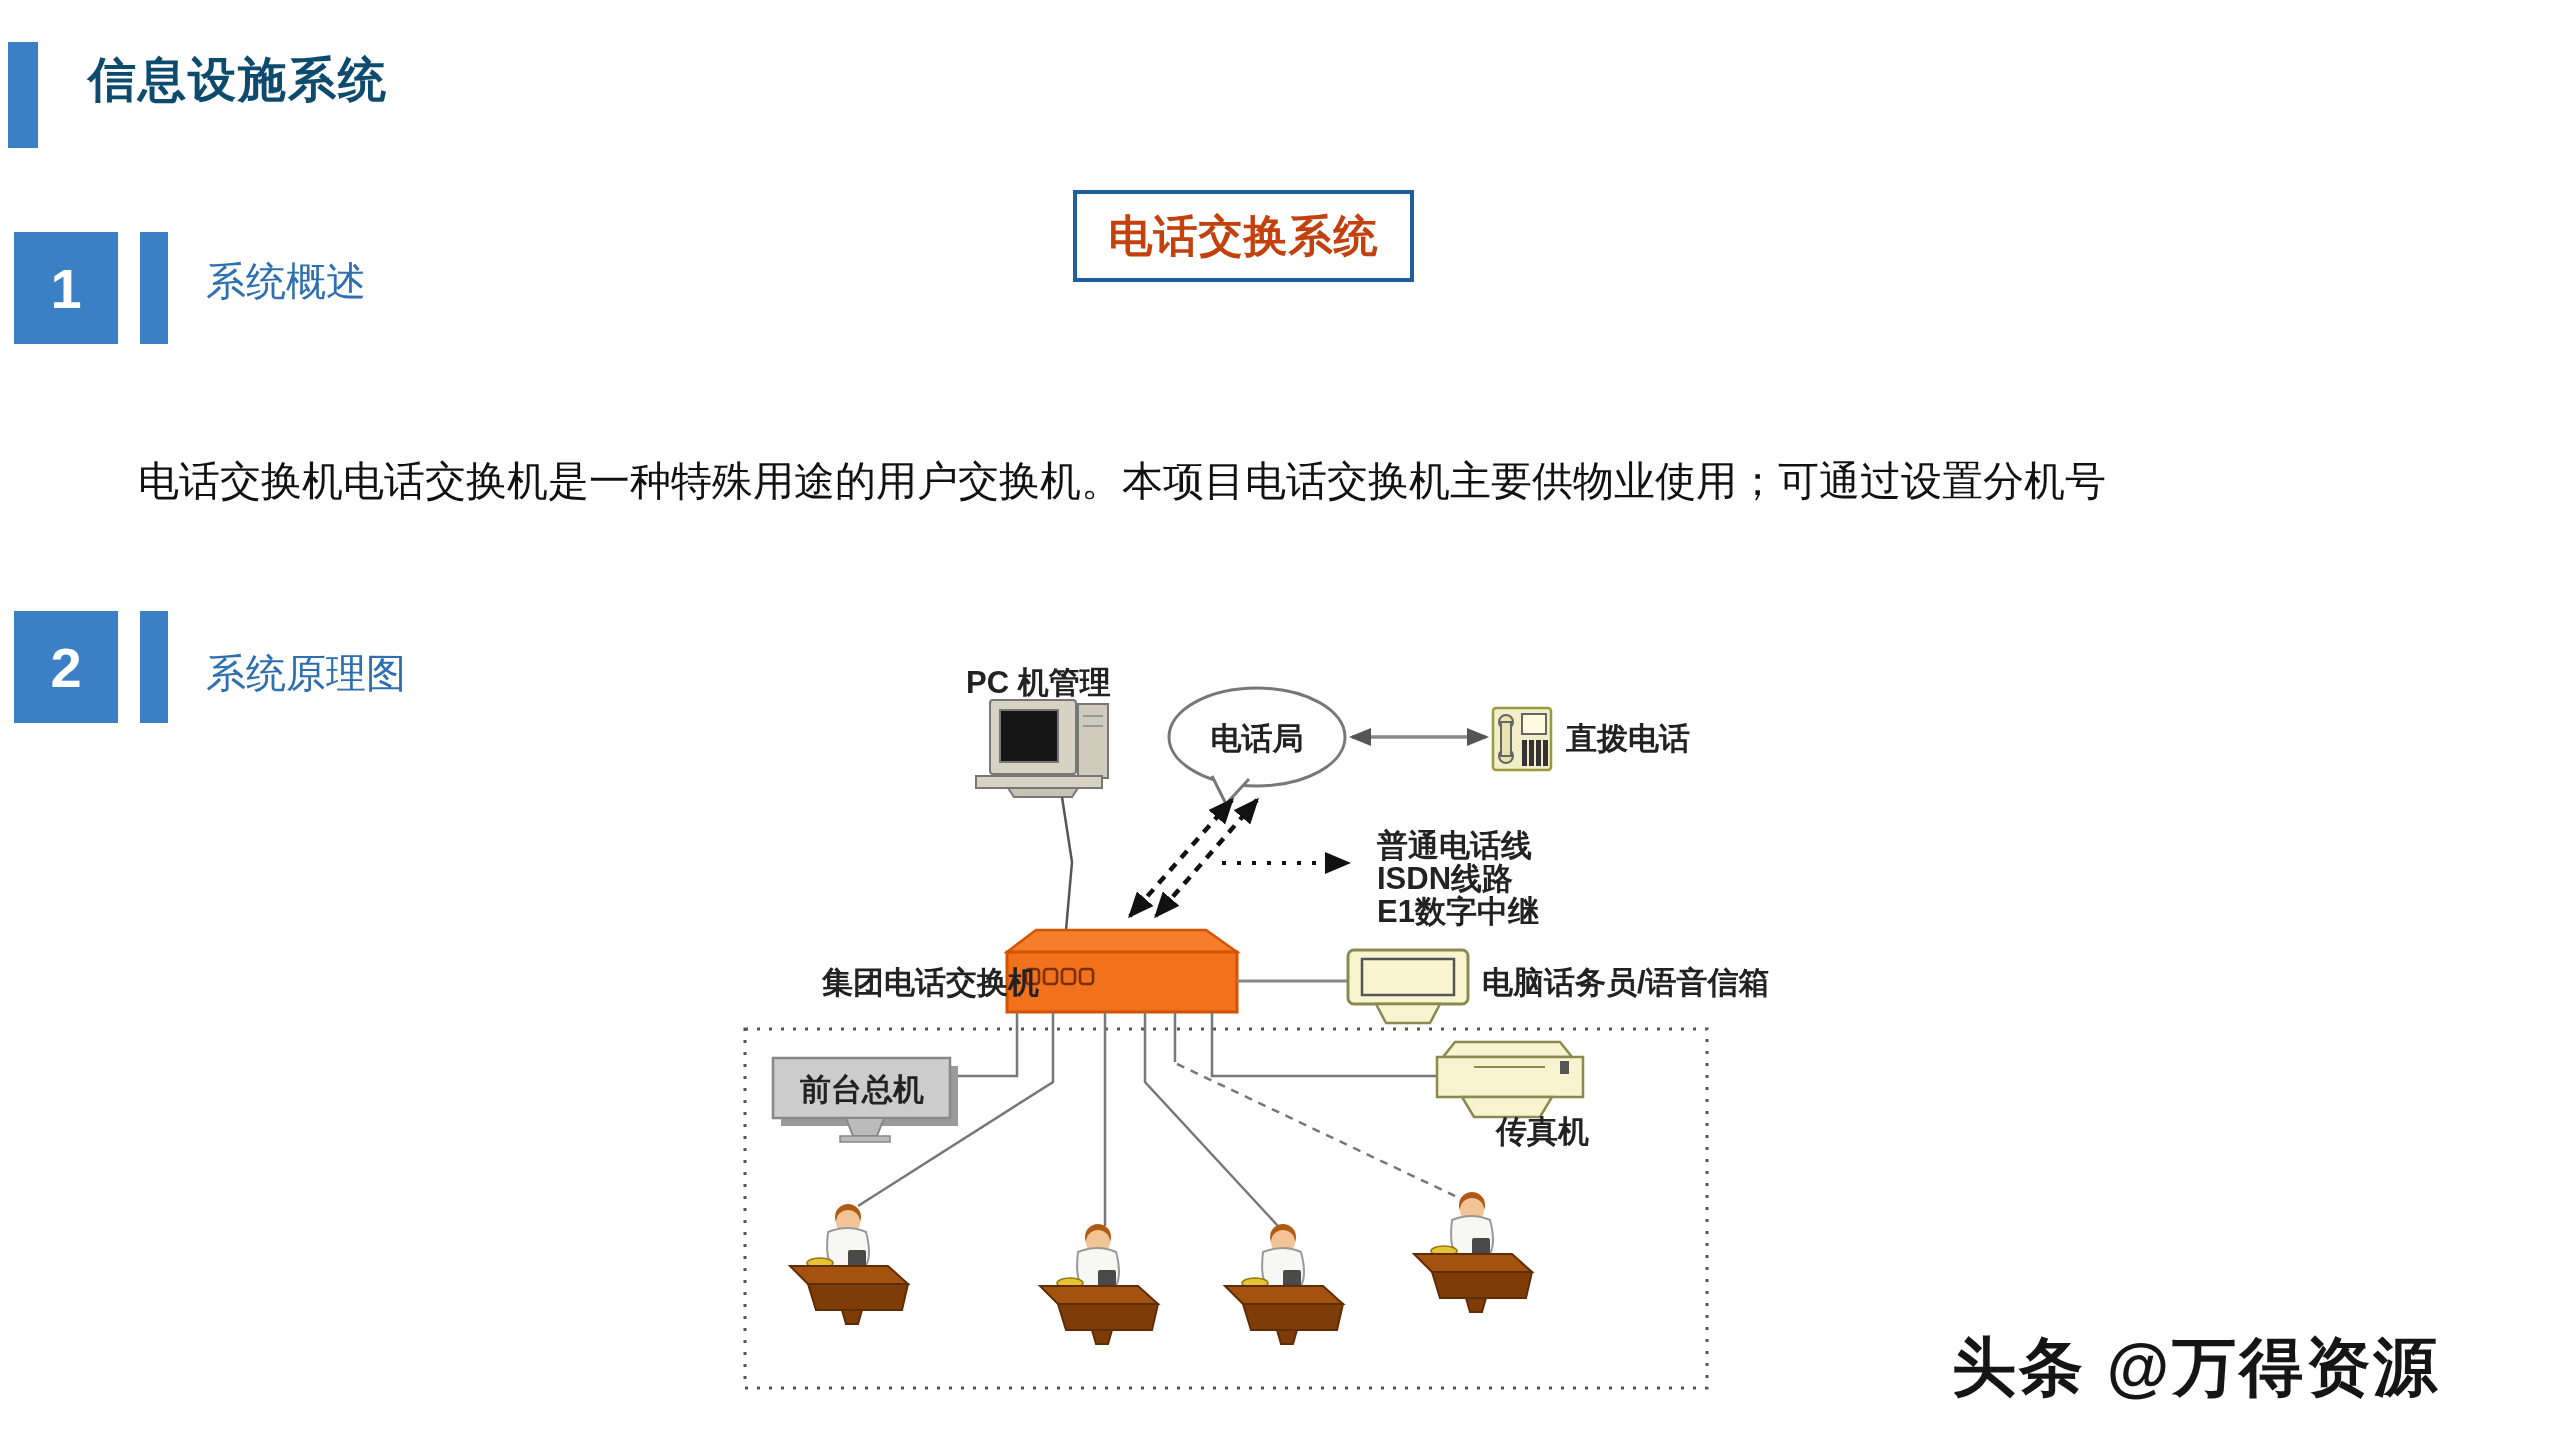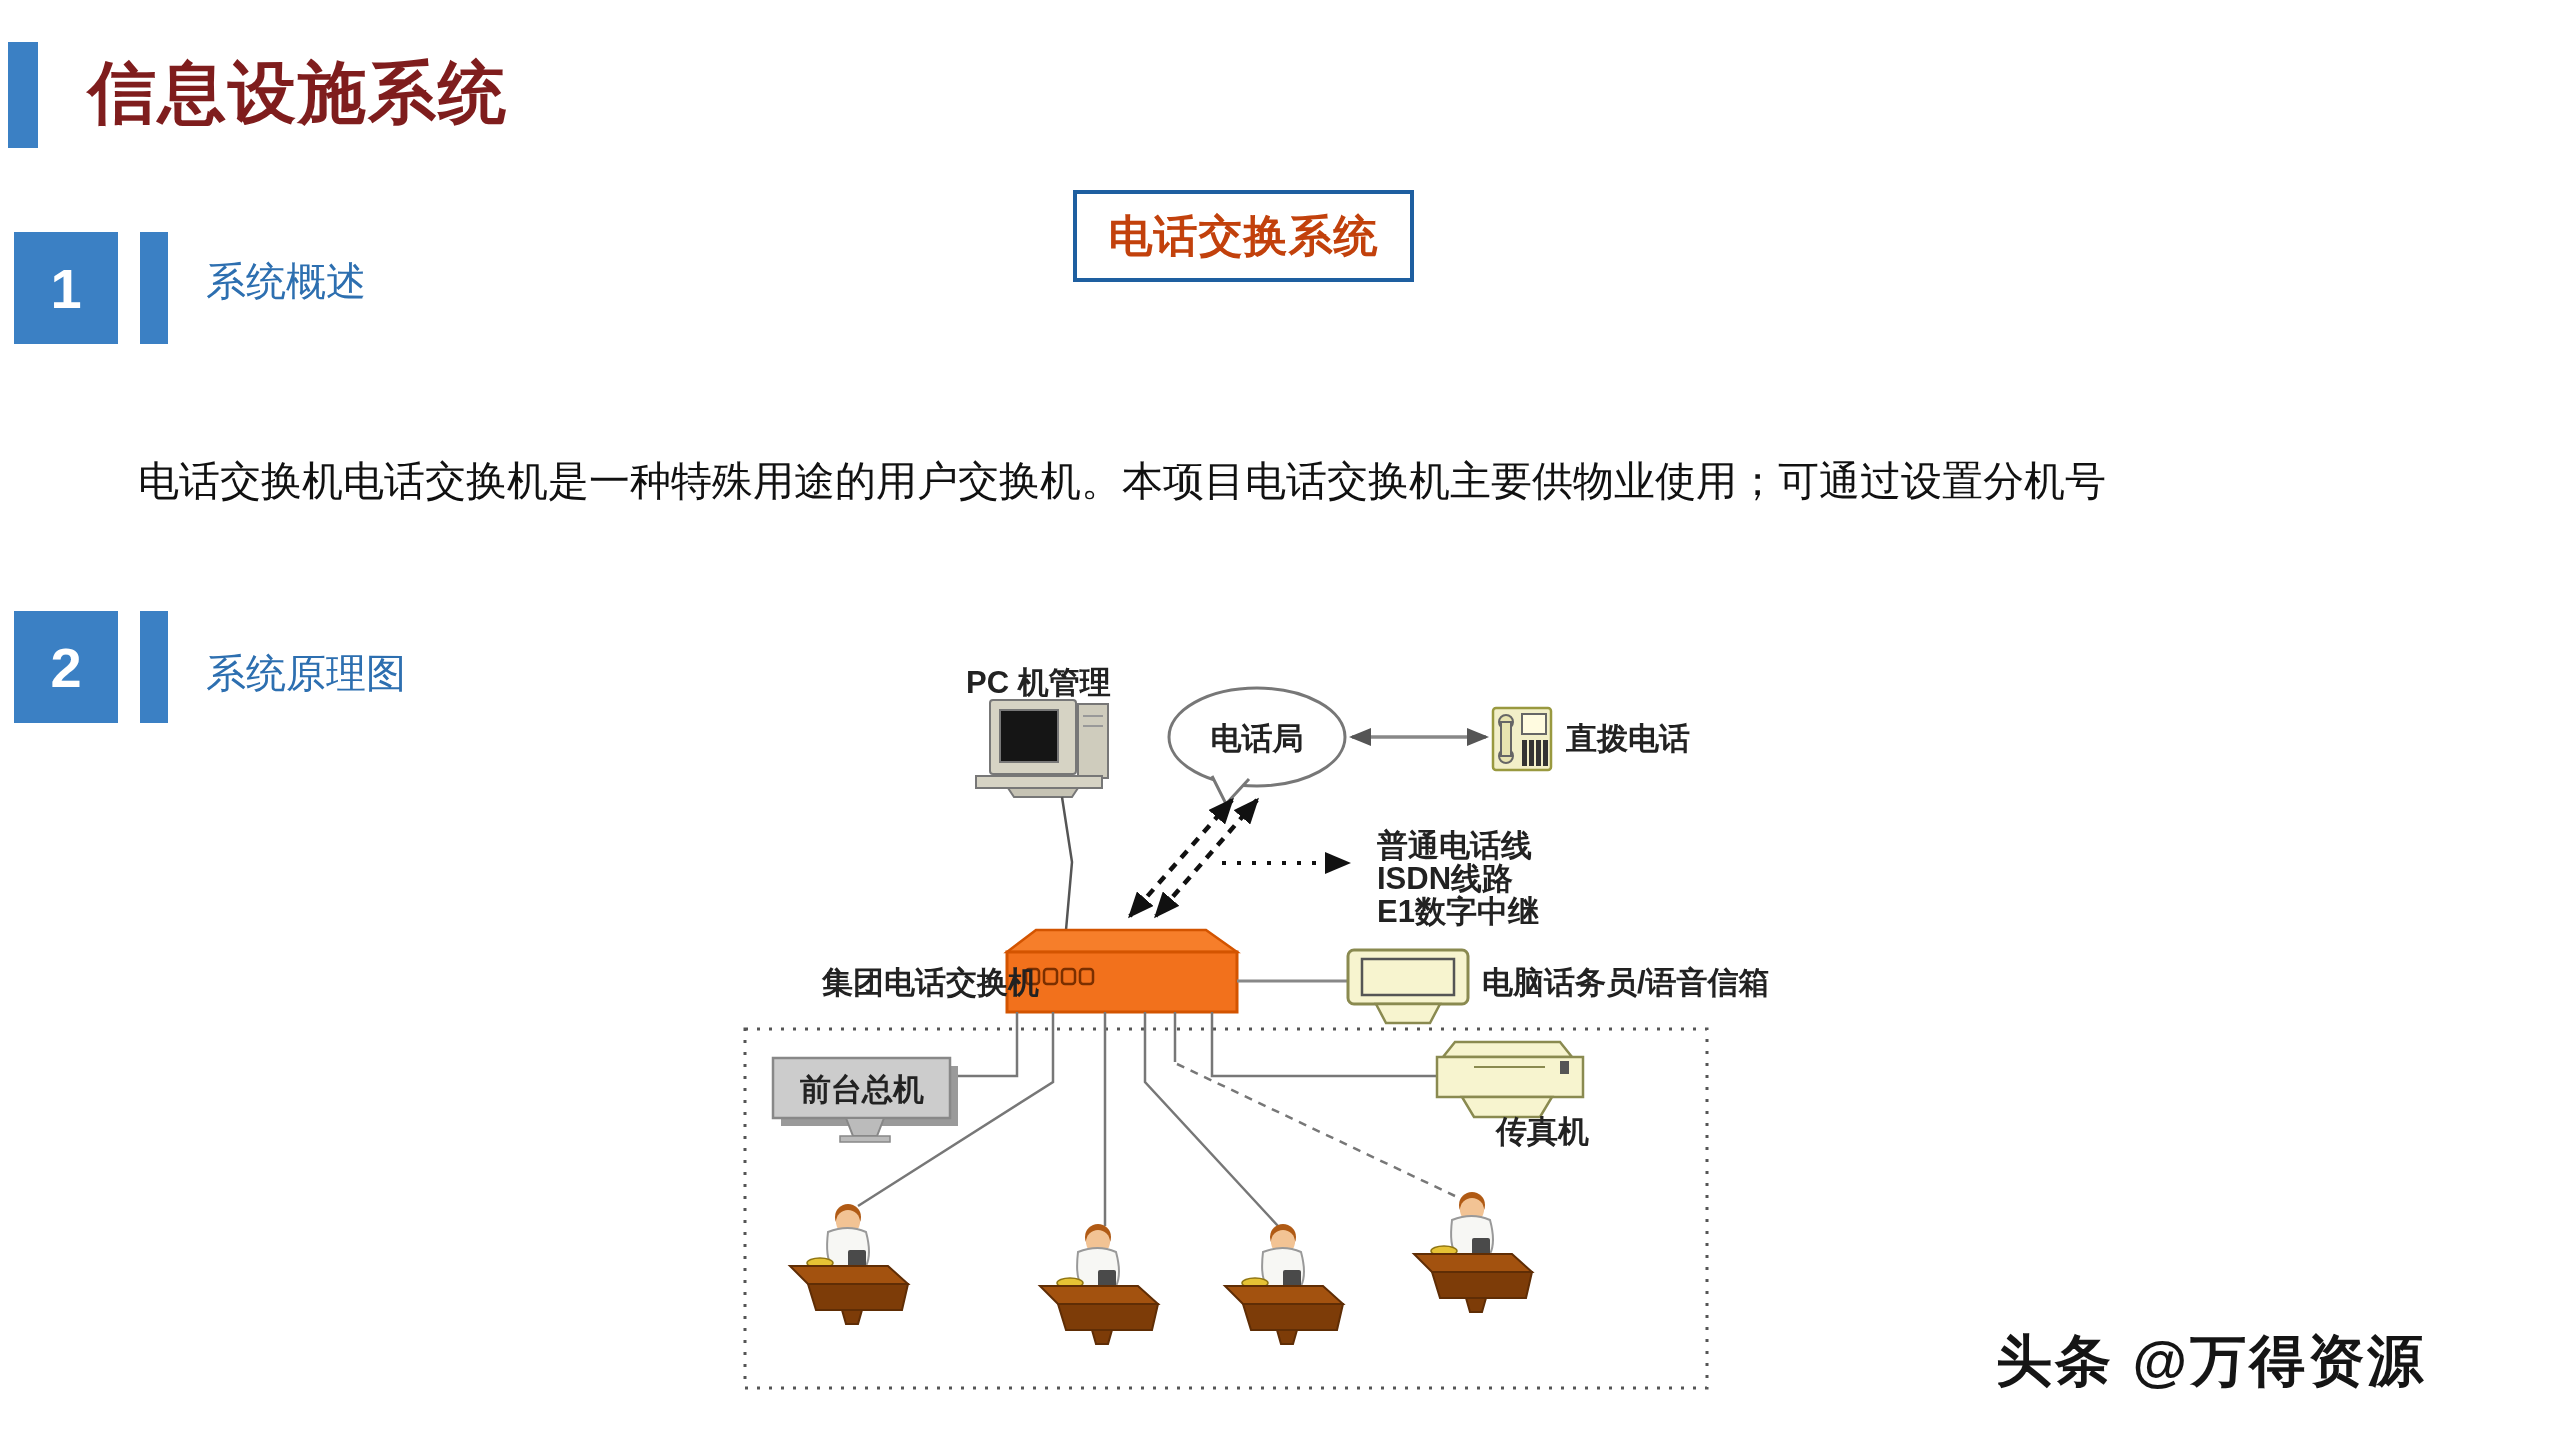"信息设施系统" .page-title { color: #7f1d1d -> #0c4a6e; font-size: 68px -> 48px }
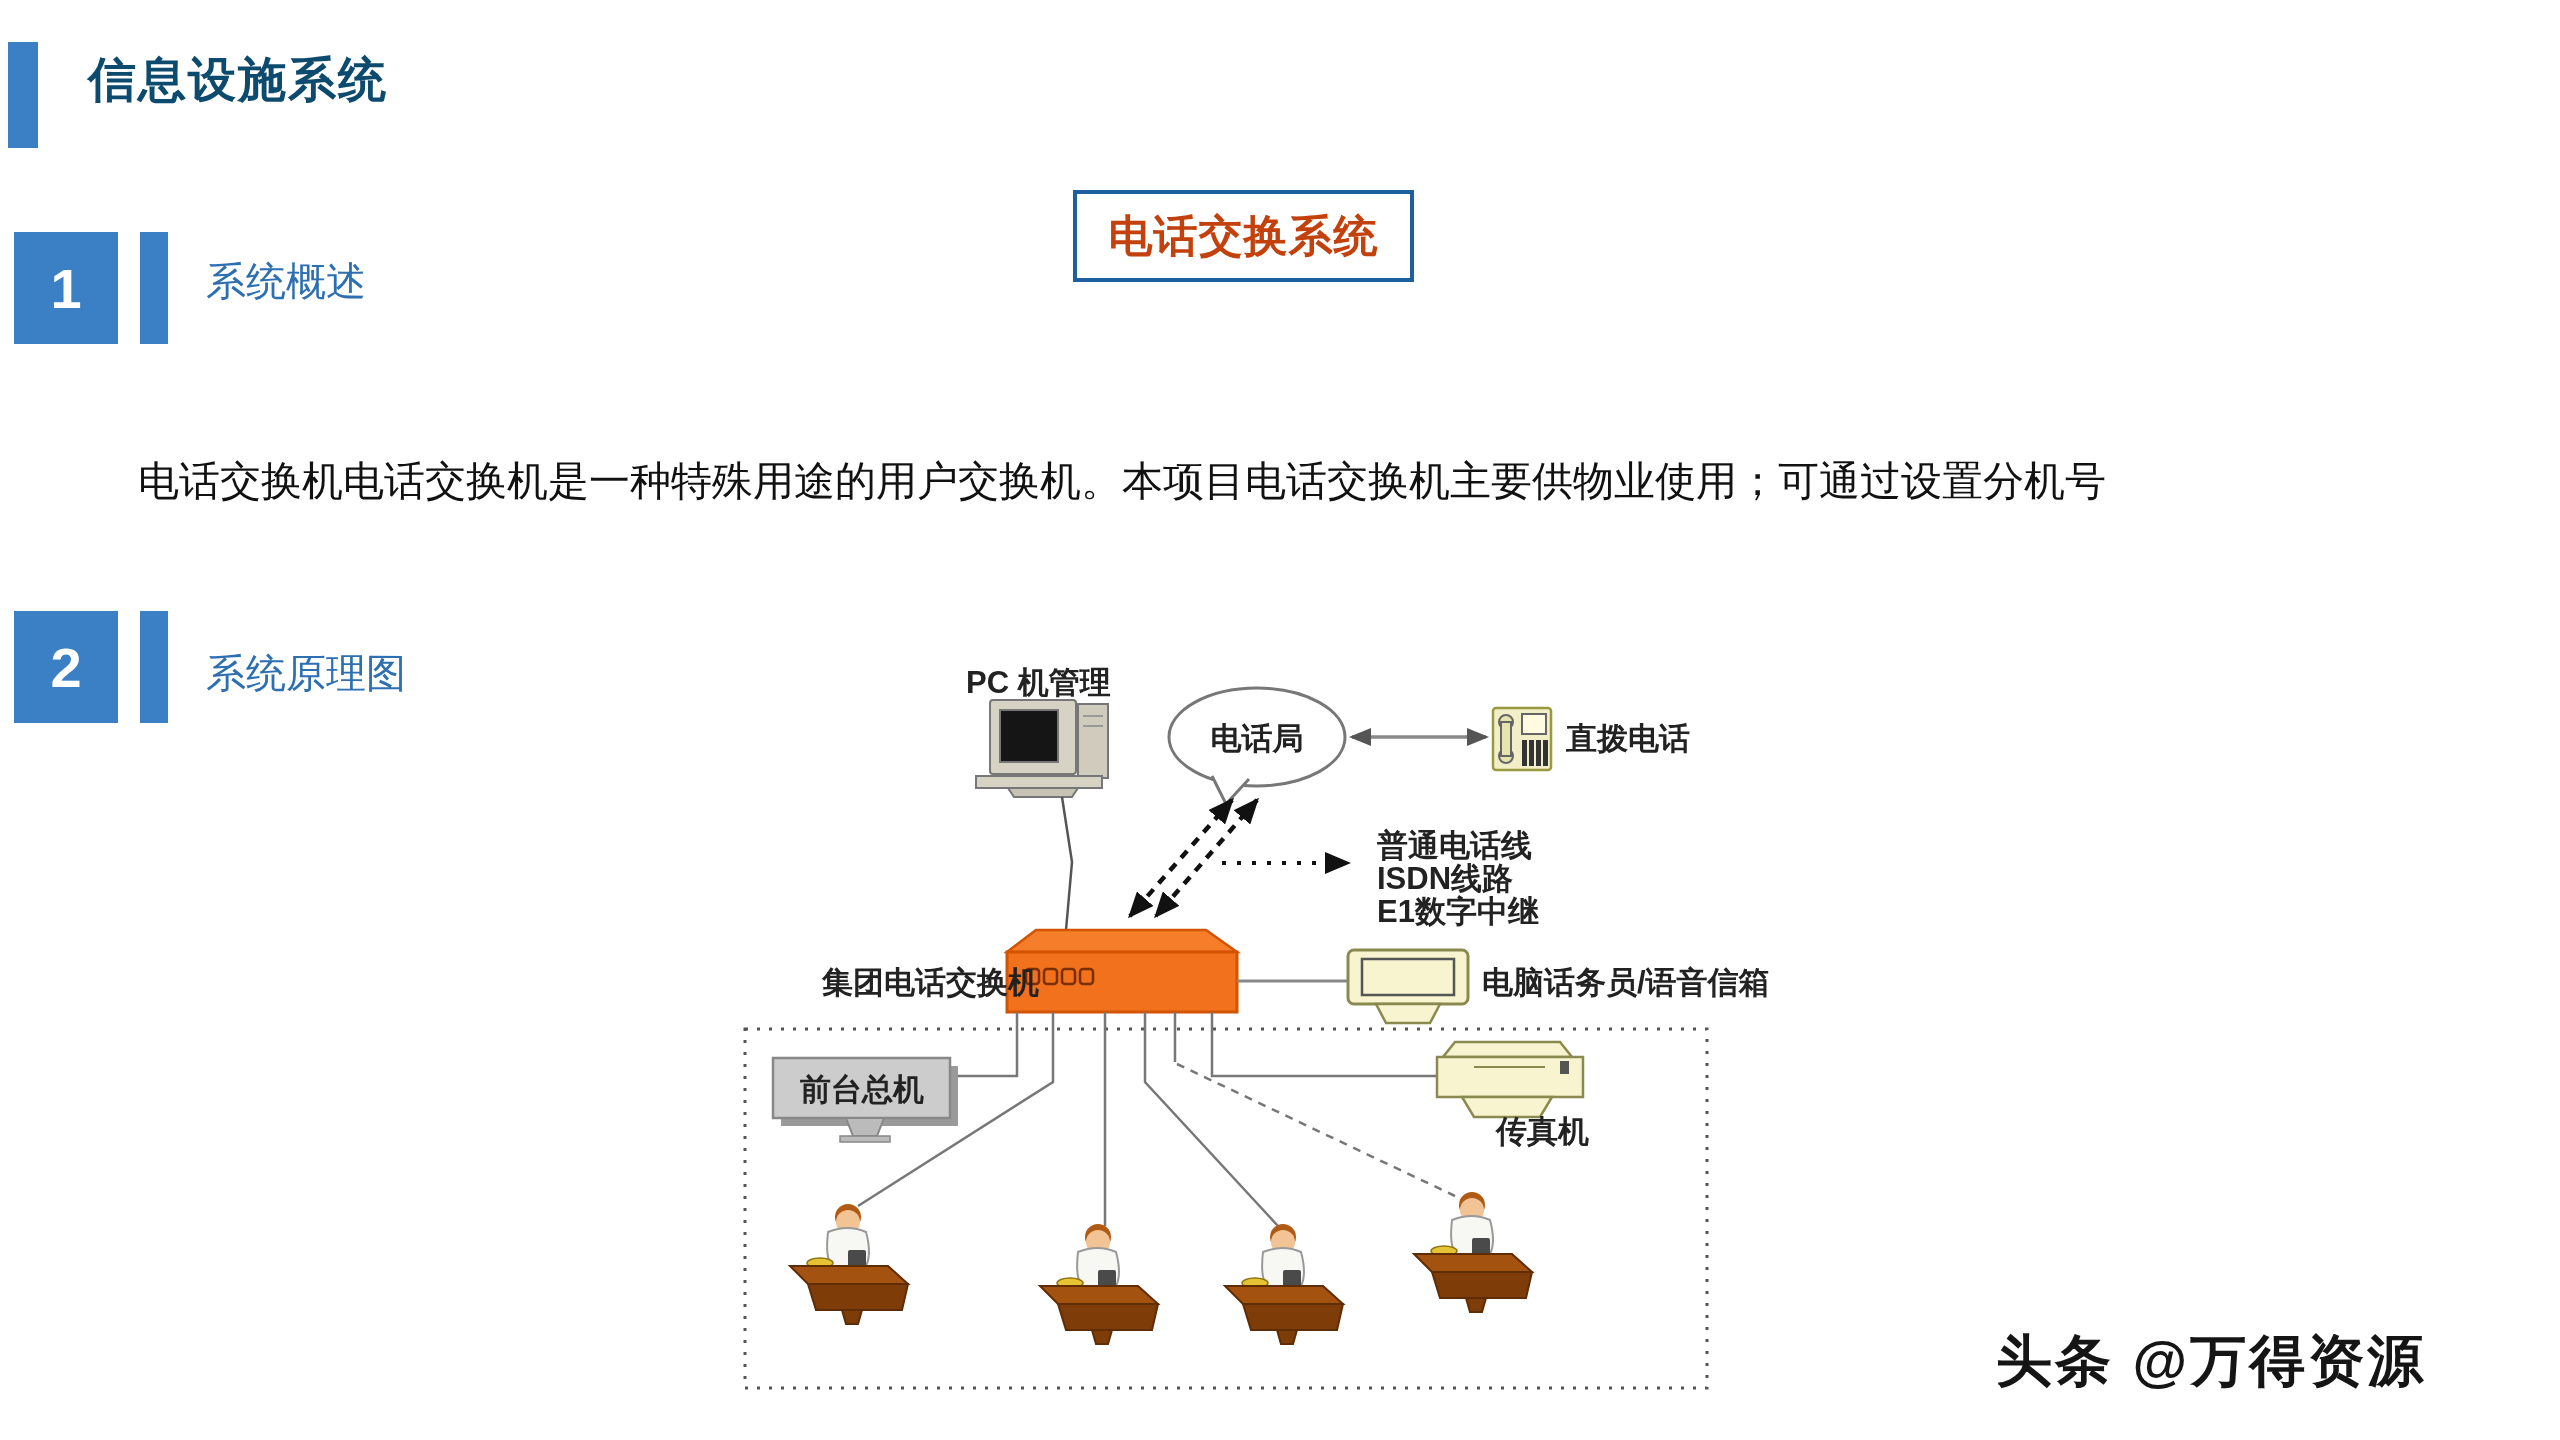"头条 @万得资源" .watermark { font-size: 56px -> 64px; left: 1996px -> 1952px }
